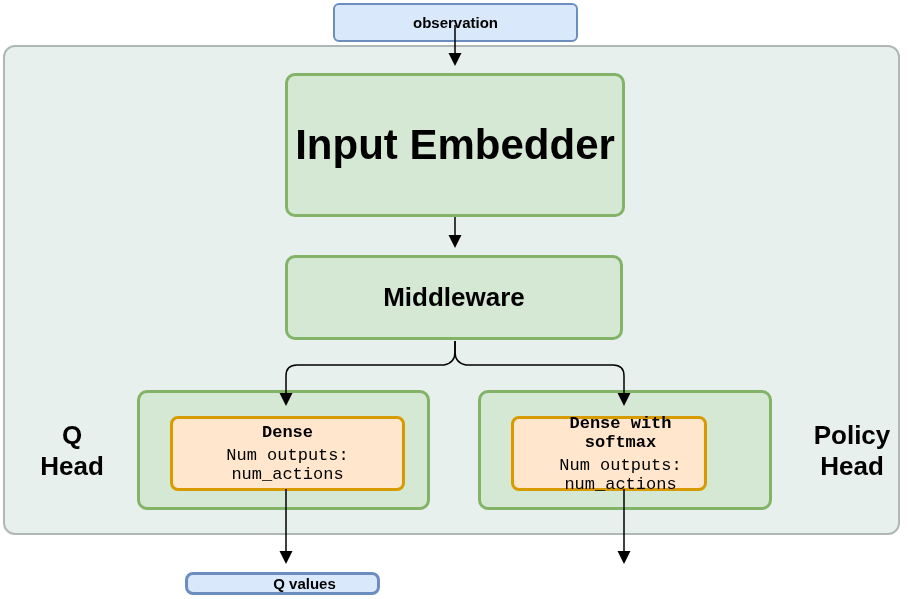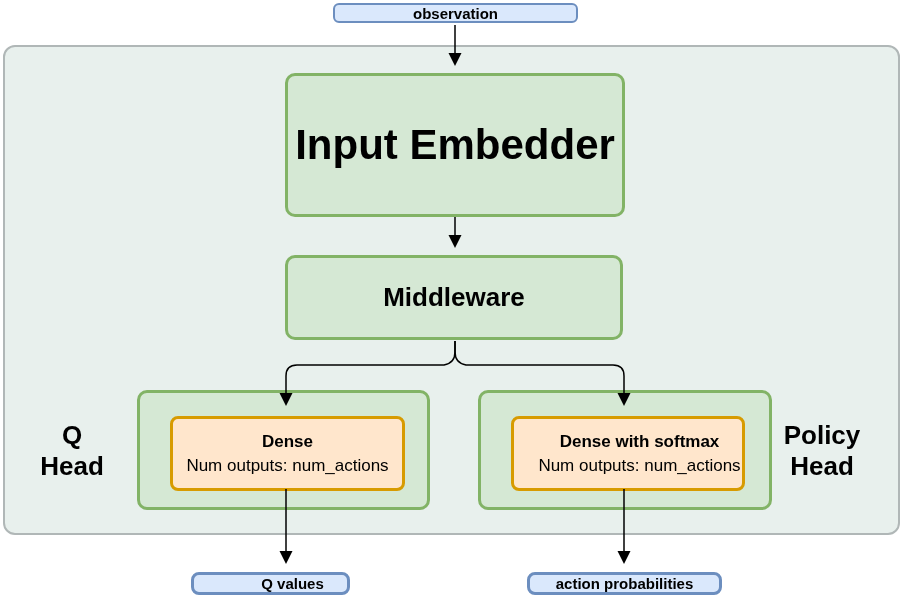"observation" .node-observation { height: 20px -> 39px }
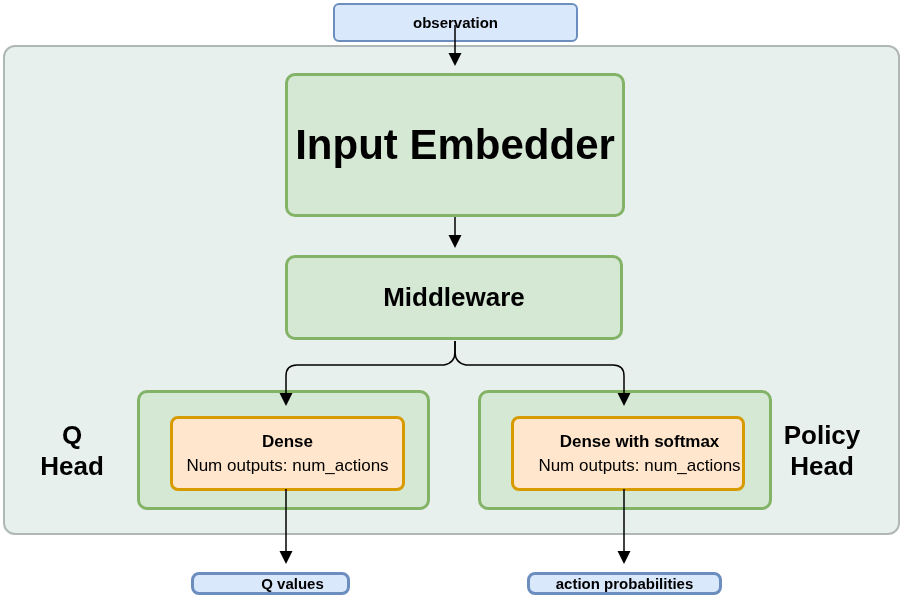"Dense" .dense-node { font-family: none -> Liberation Mono, monospace }
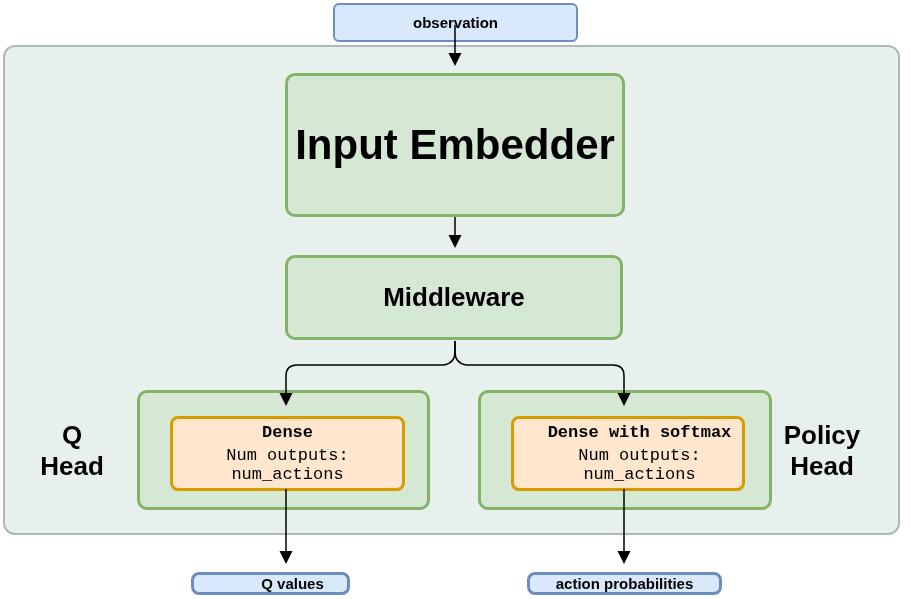"Dense with softmax" .head-group-policy .dense-node { width: 234px -> 196px }
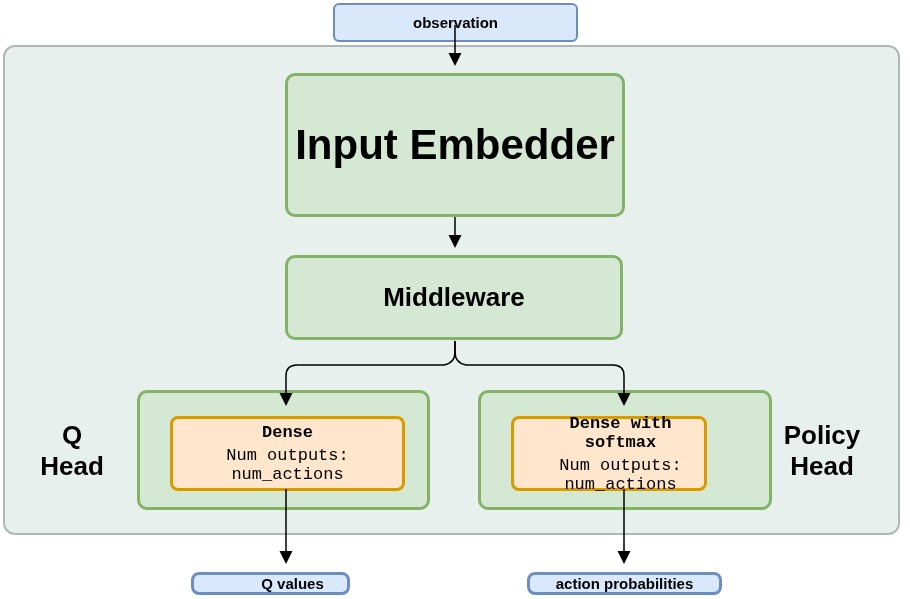"Policy" .head-label-policy { left: 770px -> 800px }
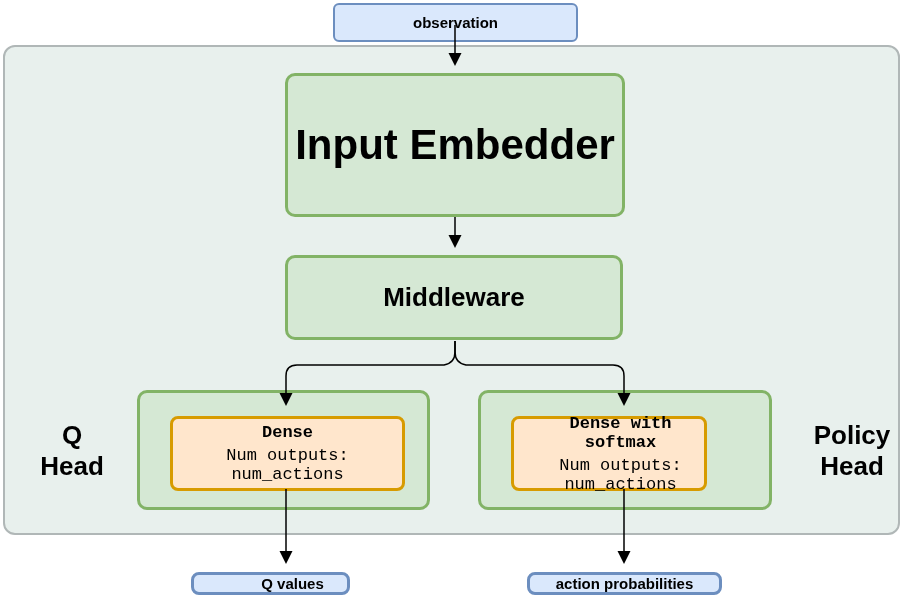"Q values" .node-q-values { left: 191px -> 185px; width: 159px -> 195px }
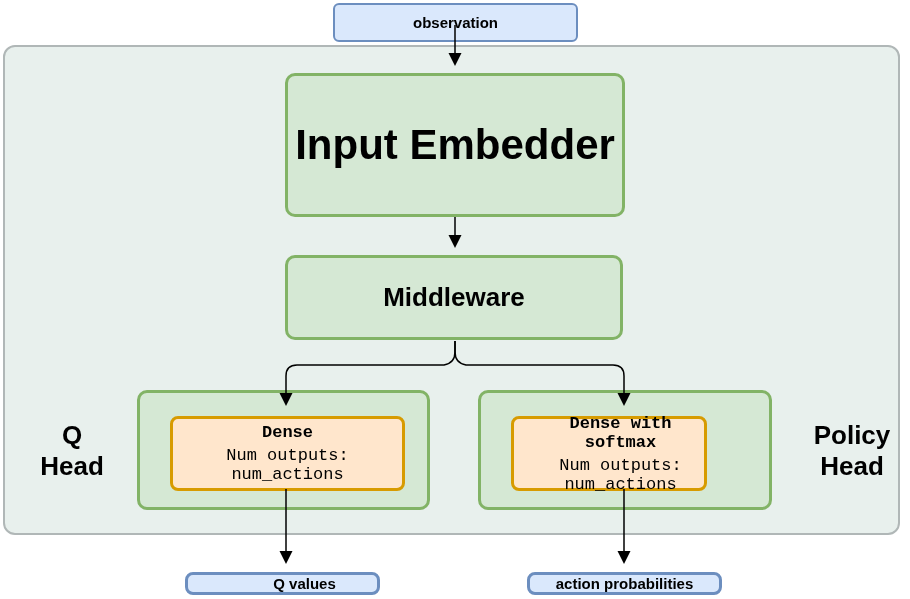"action probabilities" div.node { html: <div>action probabilities</div> -> none }
